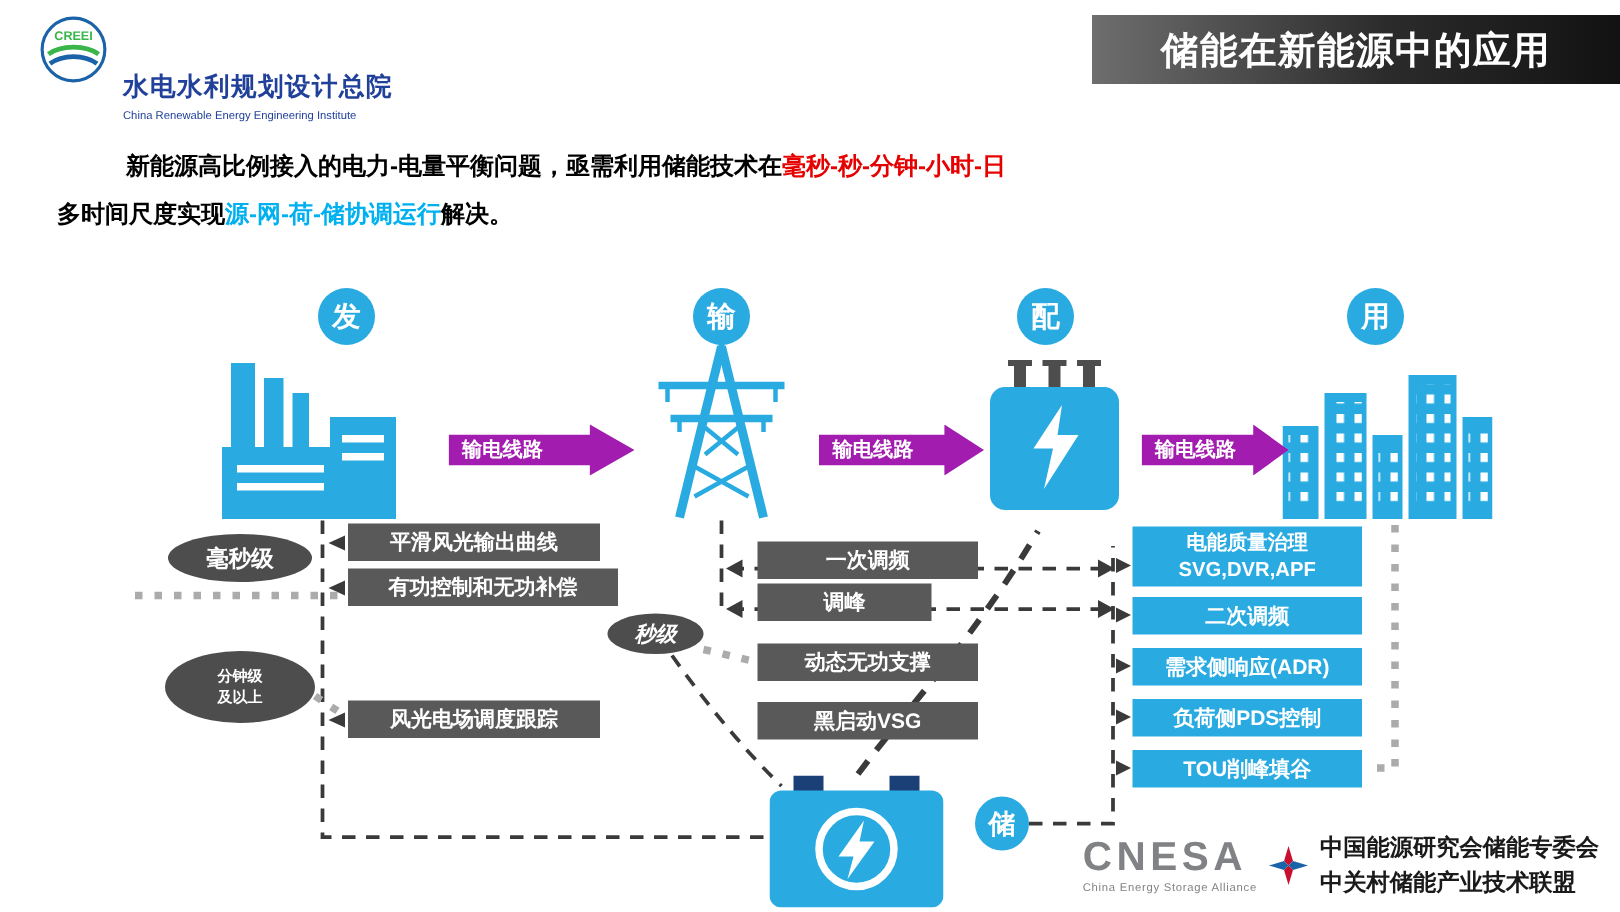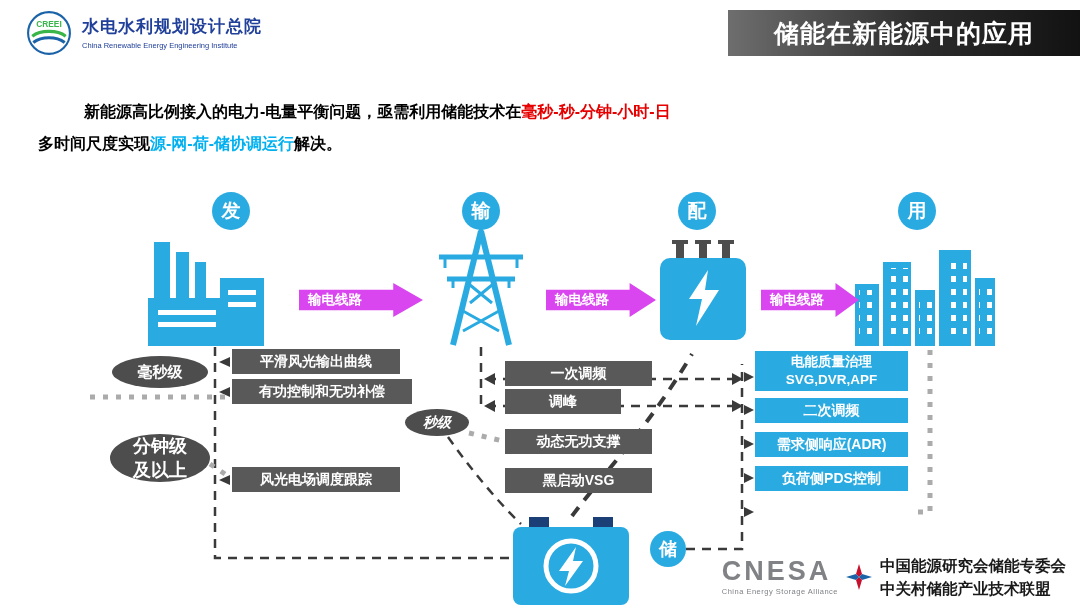"水电水利规划设计总院" .org-cn { margin-top: none -> 31px }
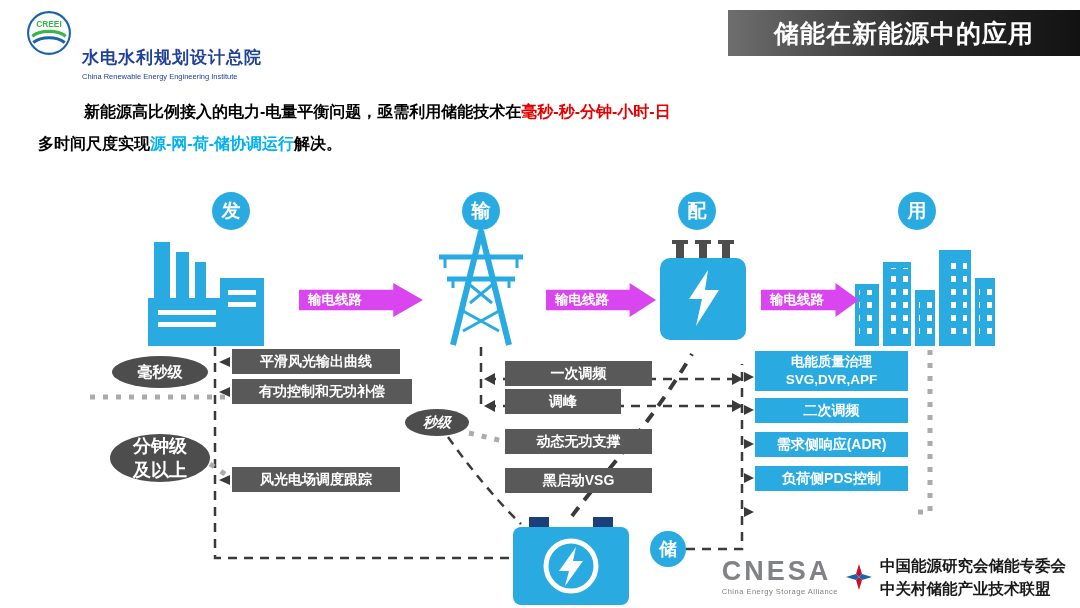"输电线路" .flow-arrow { background: #d946ef -> #a21caf }
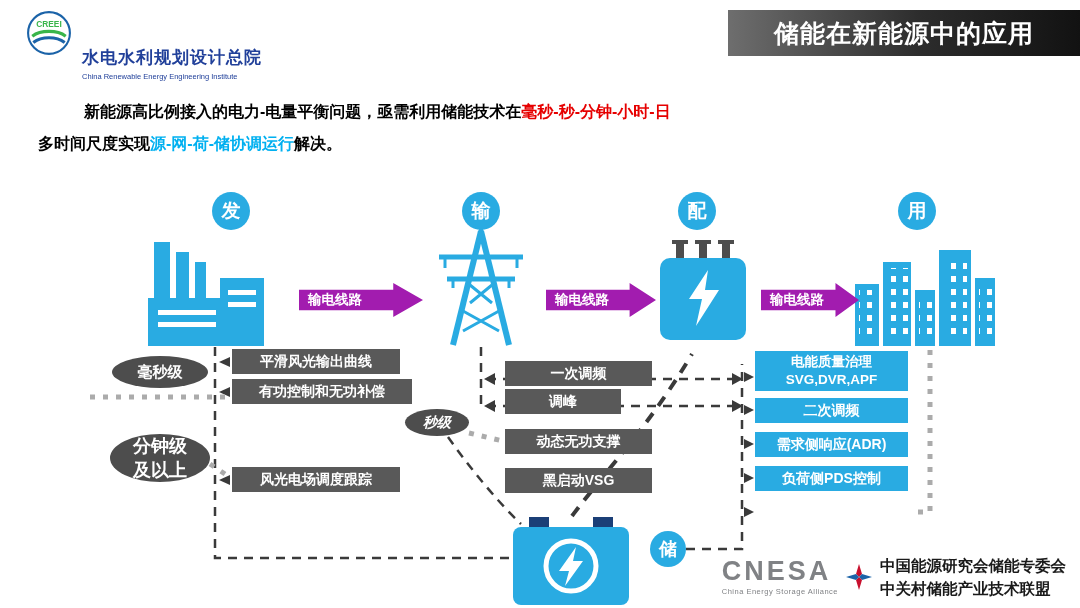"分钟级" div.time-ellipse { font-size: 18px -> 10px }
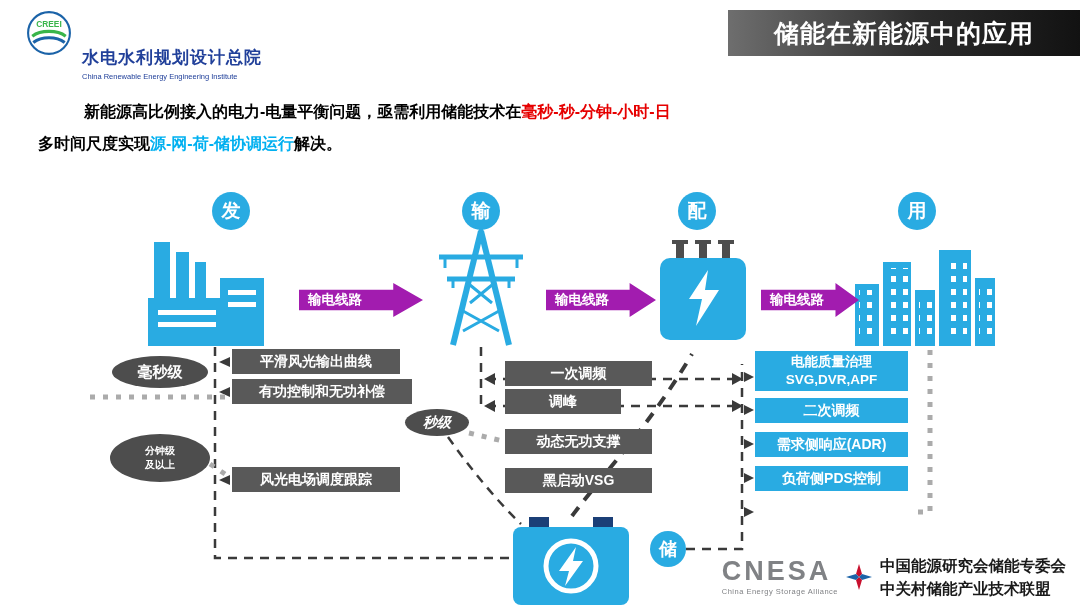"TOU削峰填谷" div.bbox { html: none -> <div>TOU削峰填谷</div> }
